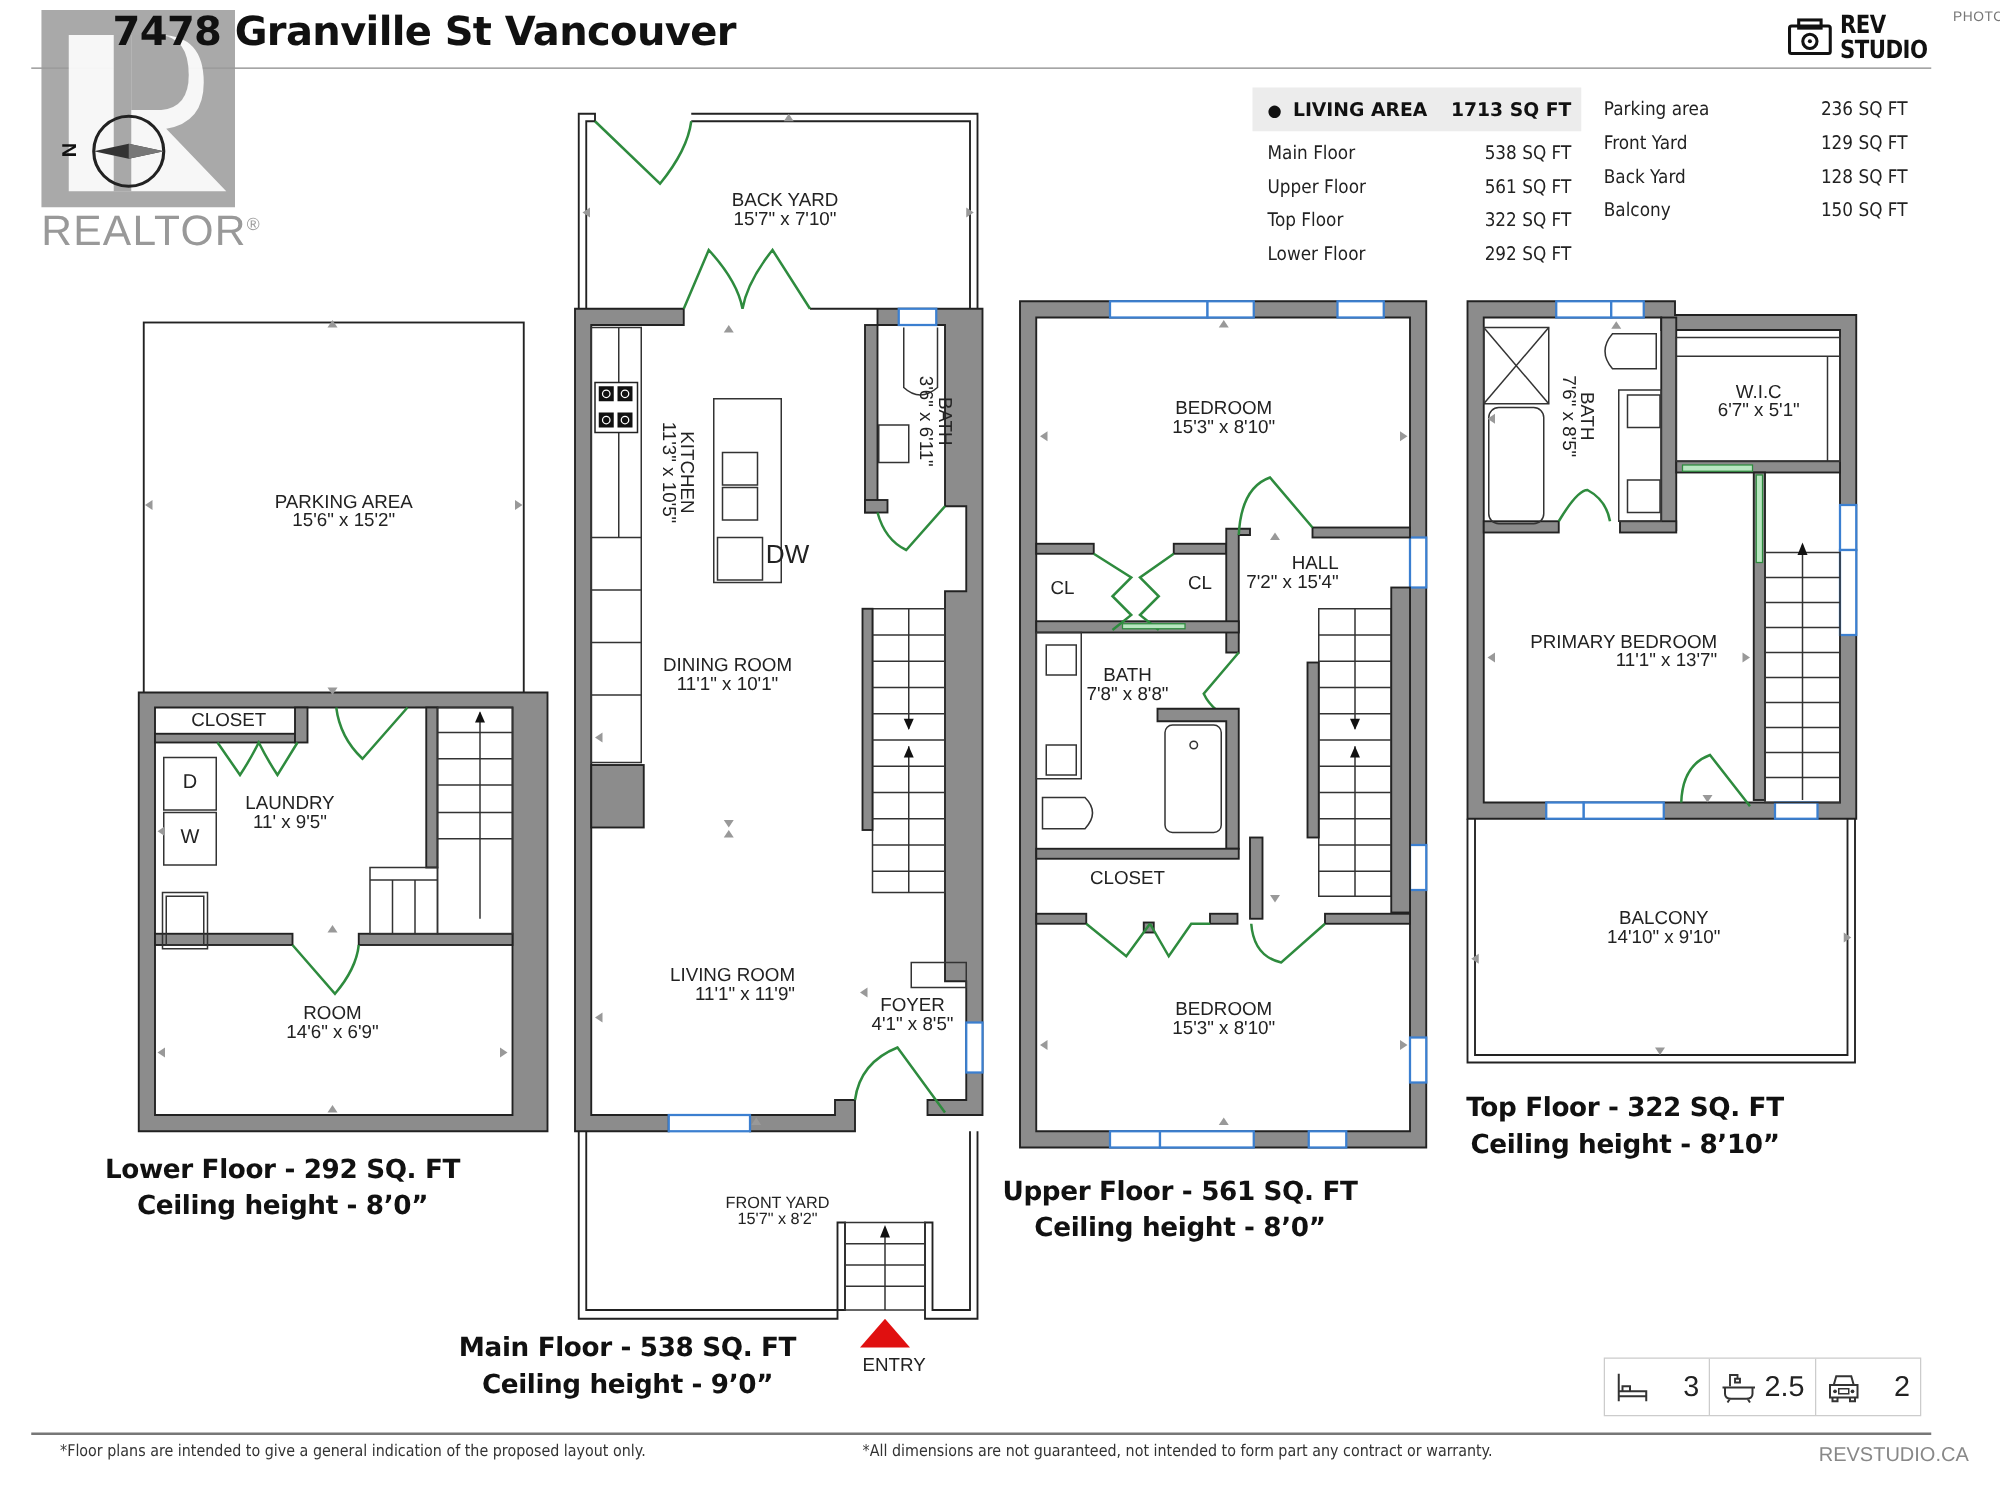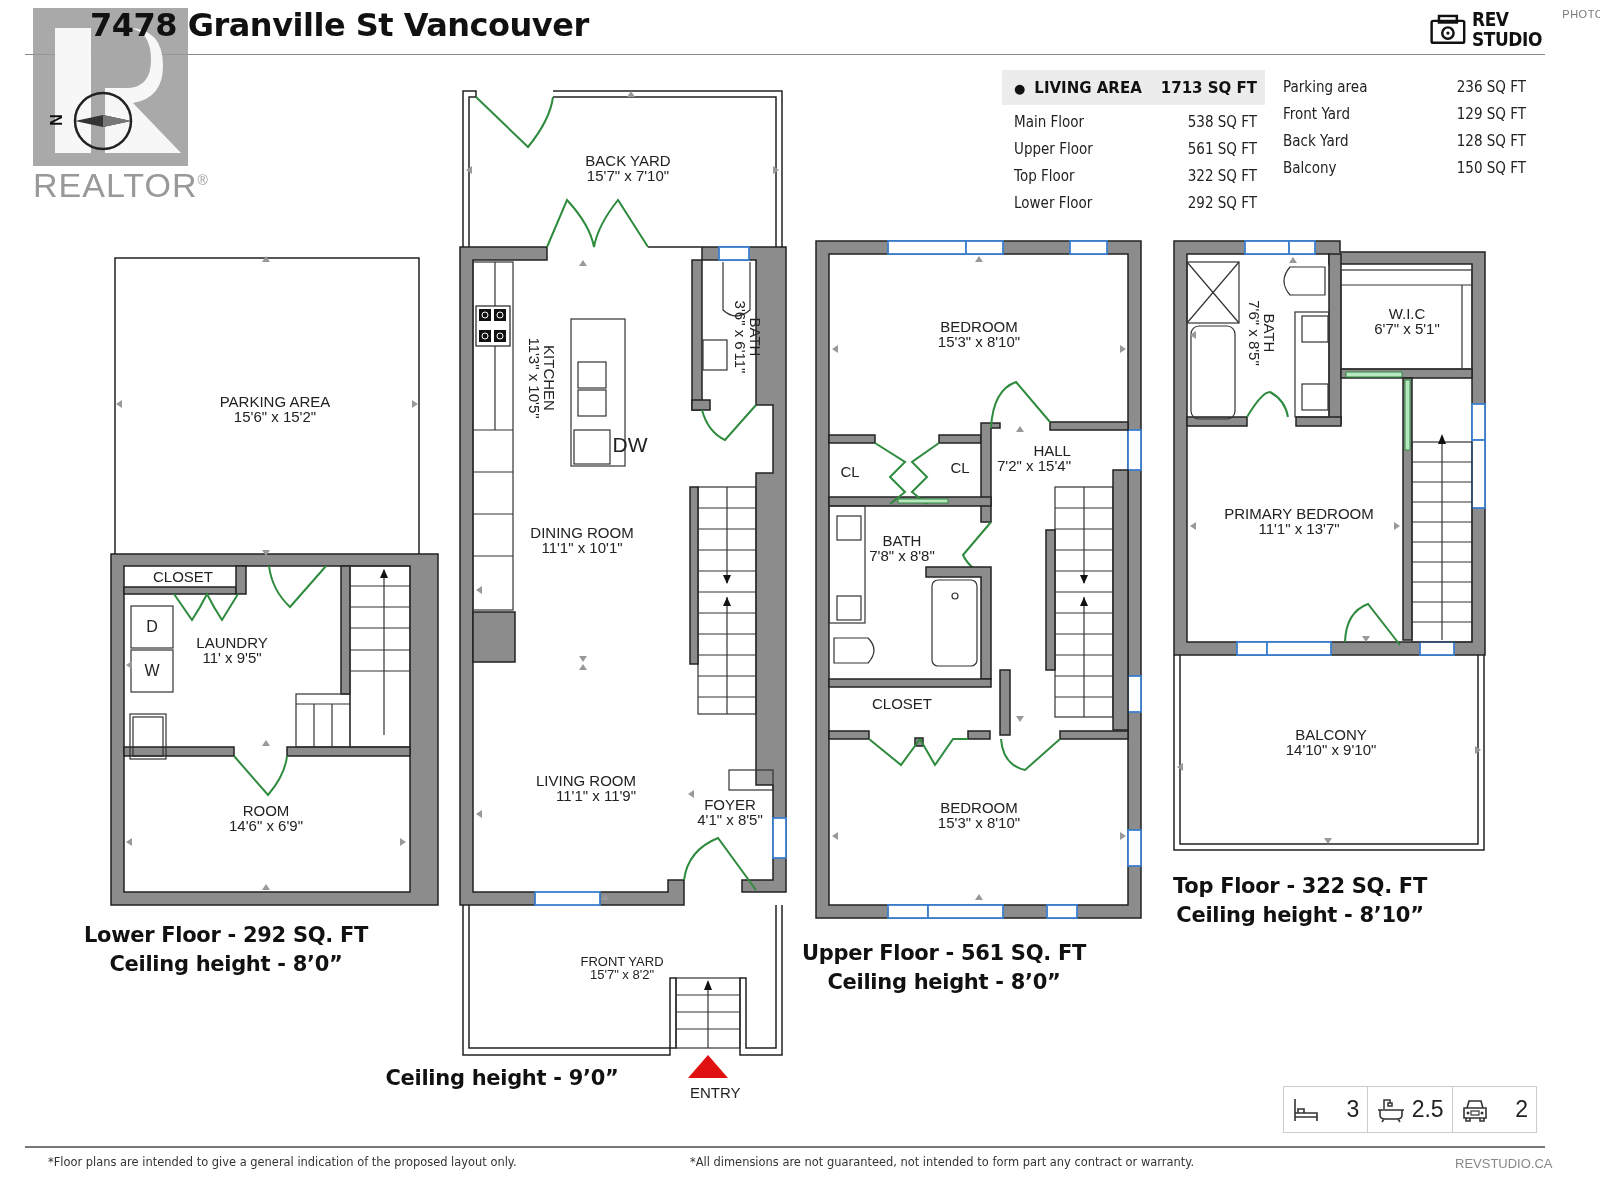"PRIMARY BEDROOM" div.room-label { text-align: none -> right }
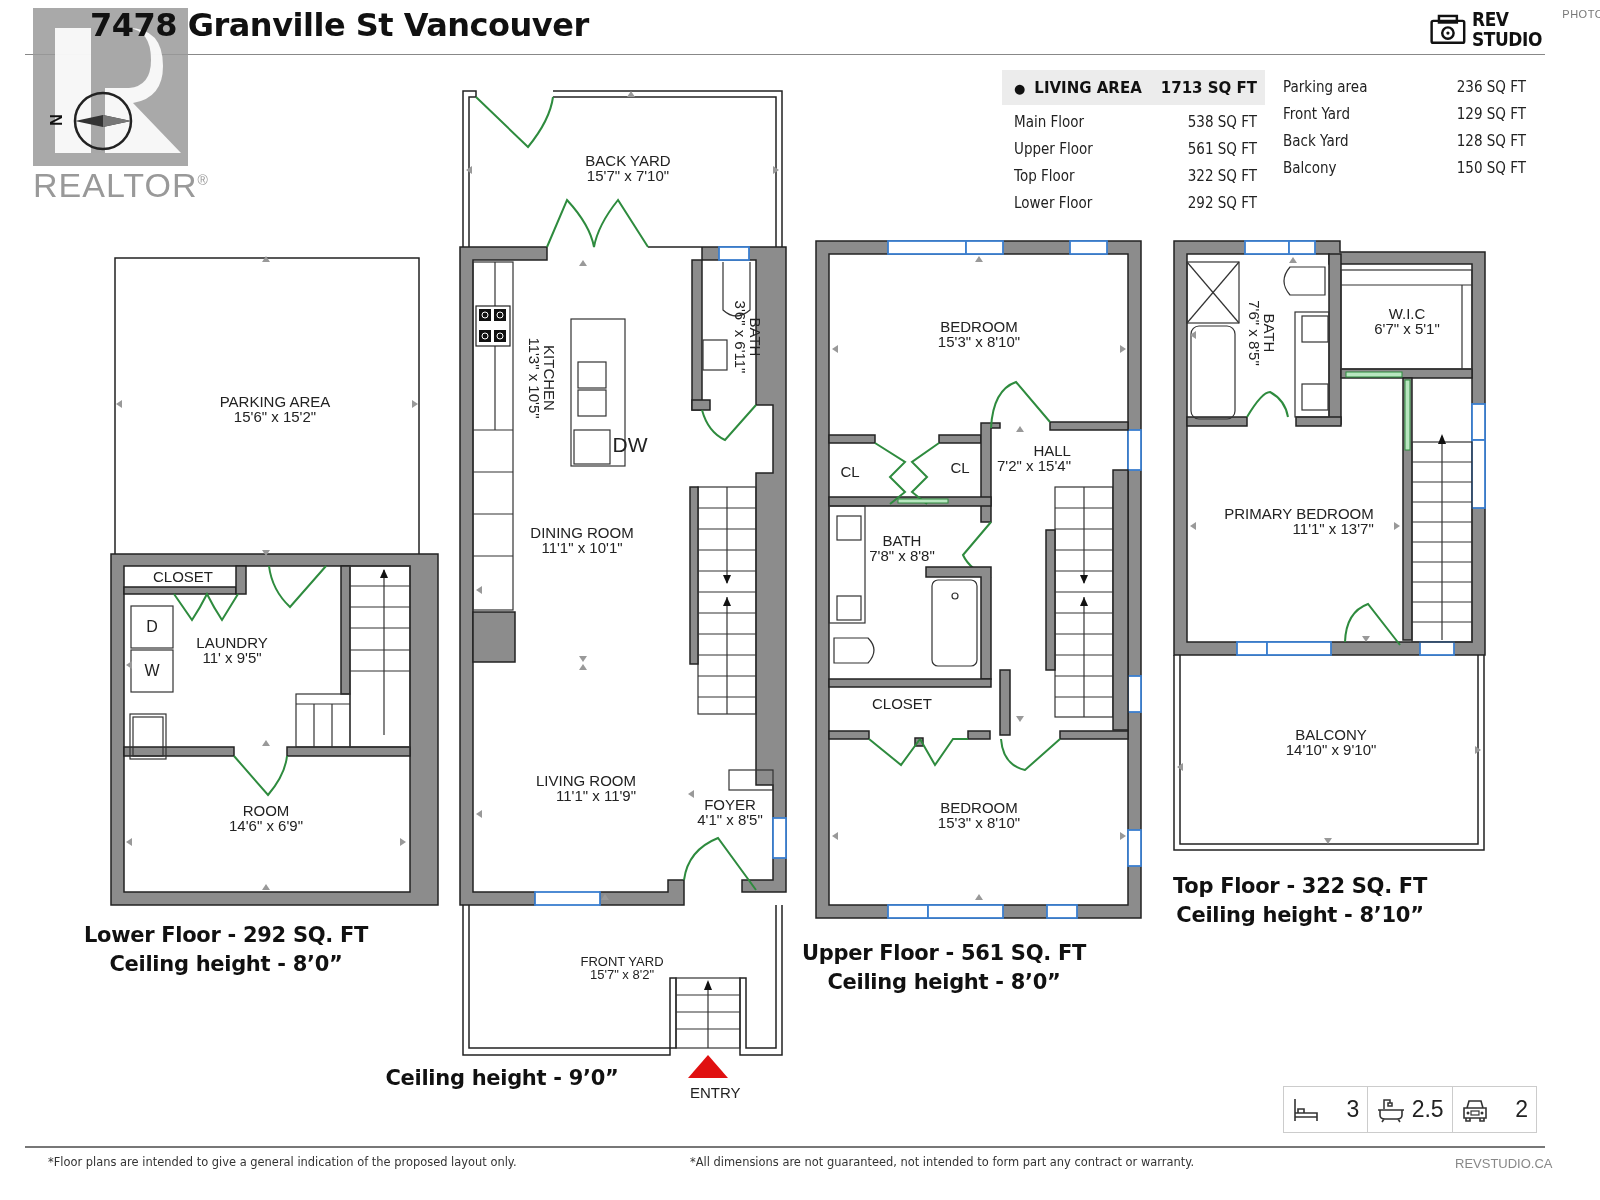"Main Floor - 538 SQ." div { html: none -> <div>Main Floor - 538 SQ. FT</div> }
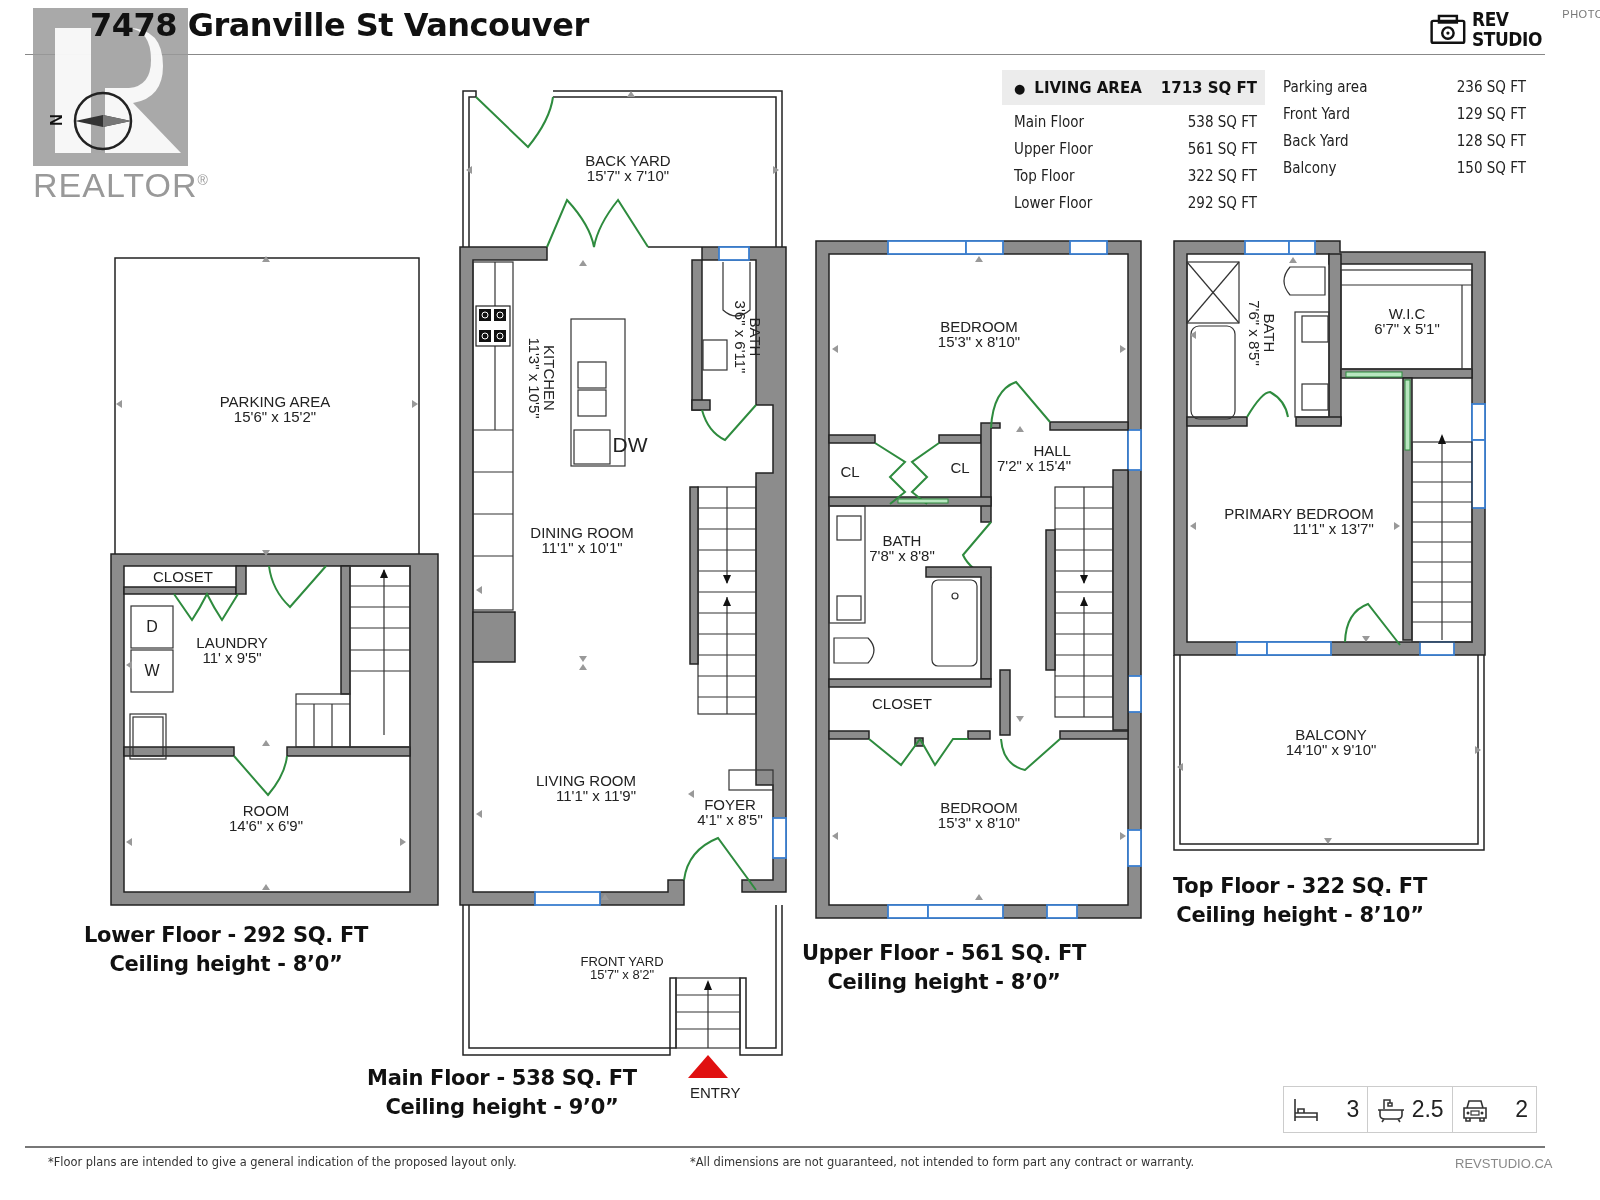"REVSTUDIO.CA" .footer-brand { font-size: 13px -> 16px }
